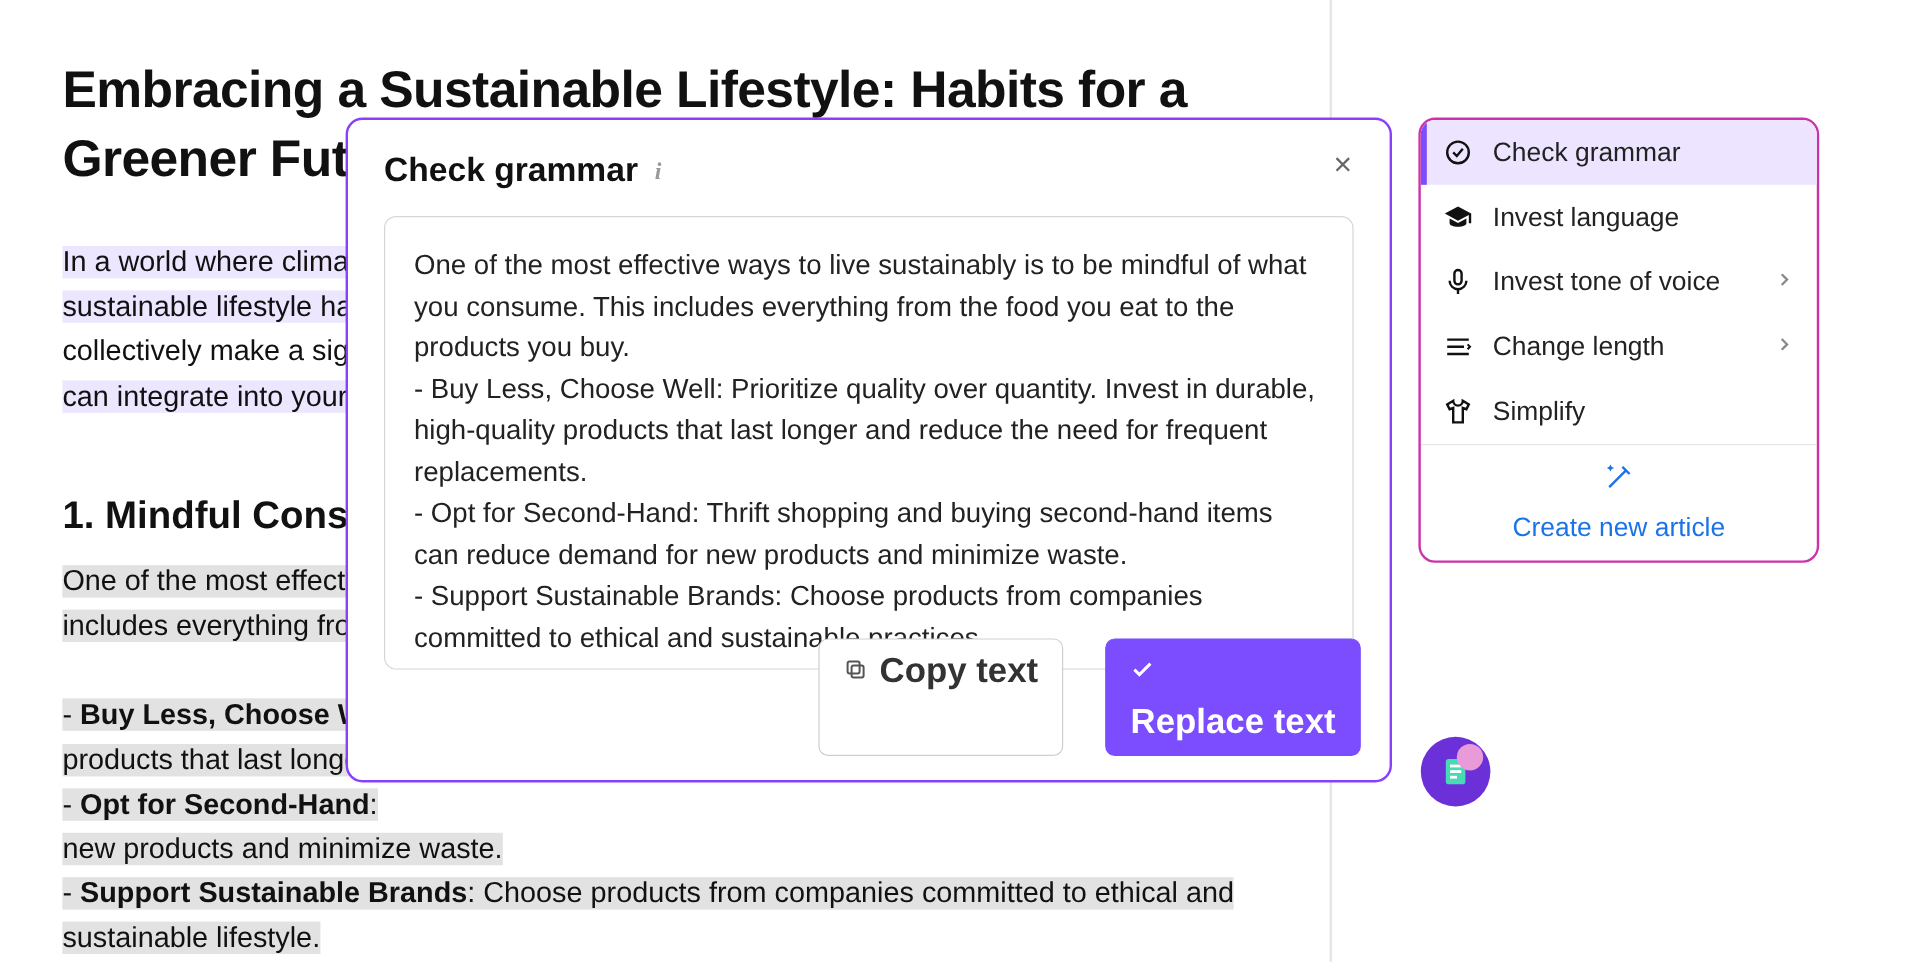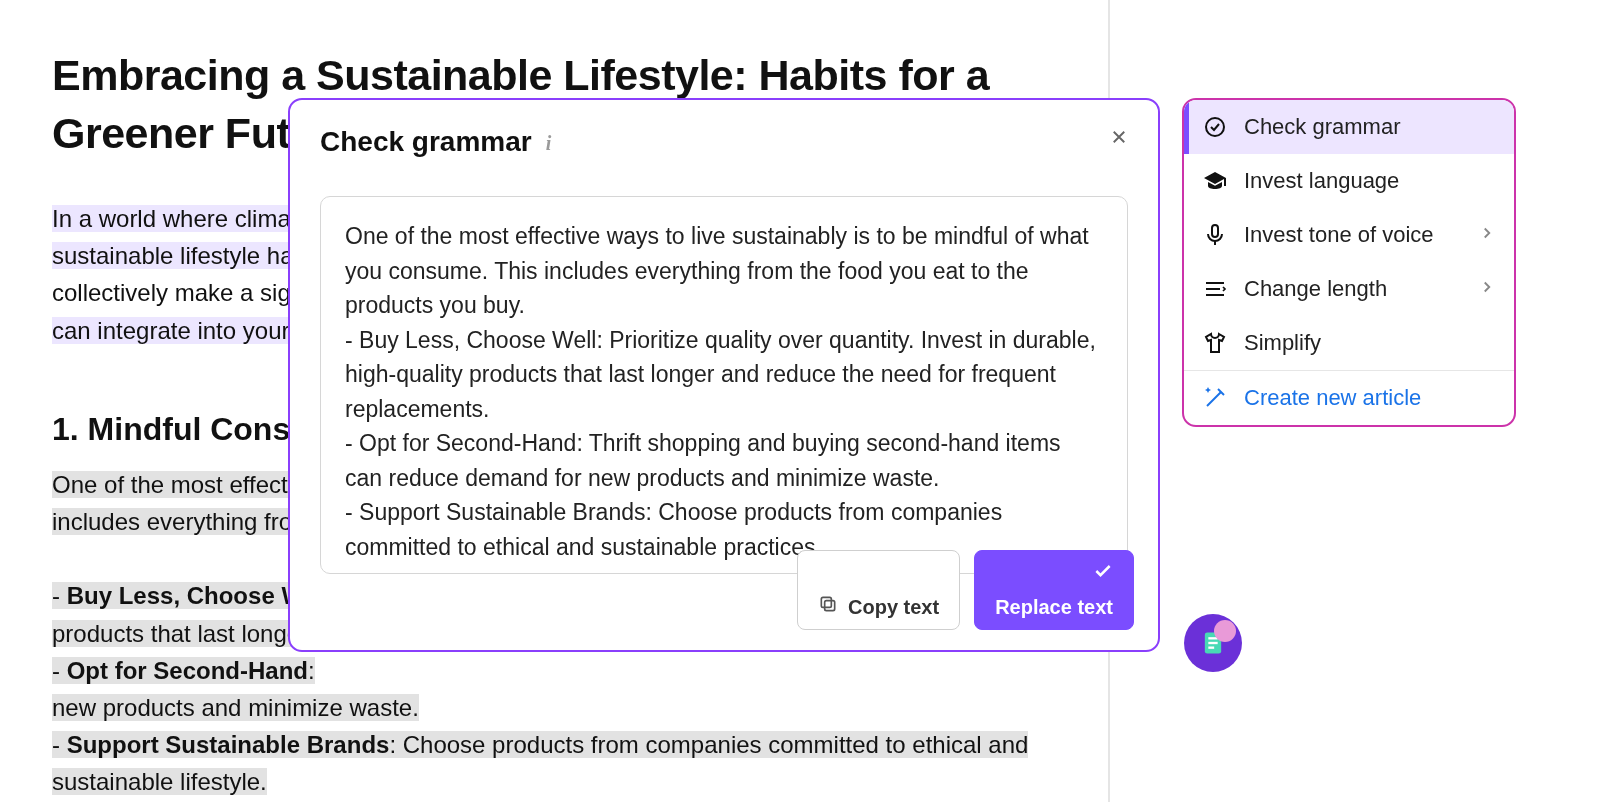"One of the most effective ways" .result-box { margin-top: 38px -> 22px }
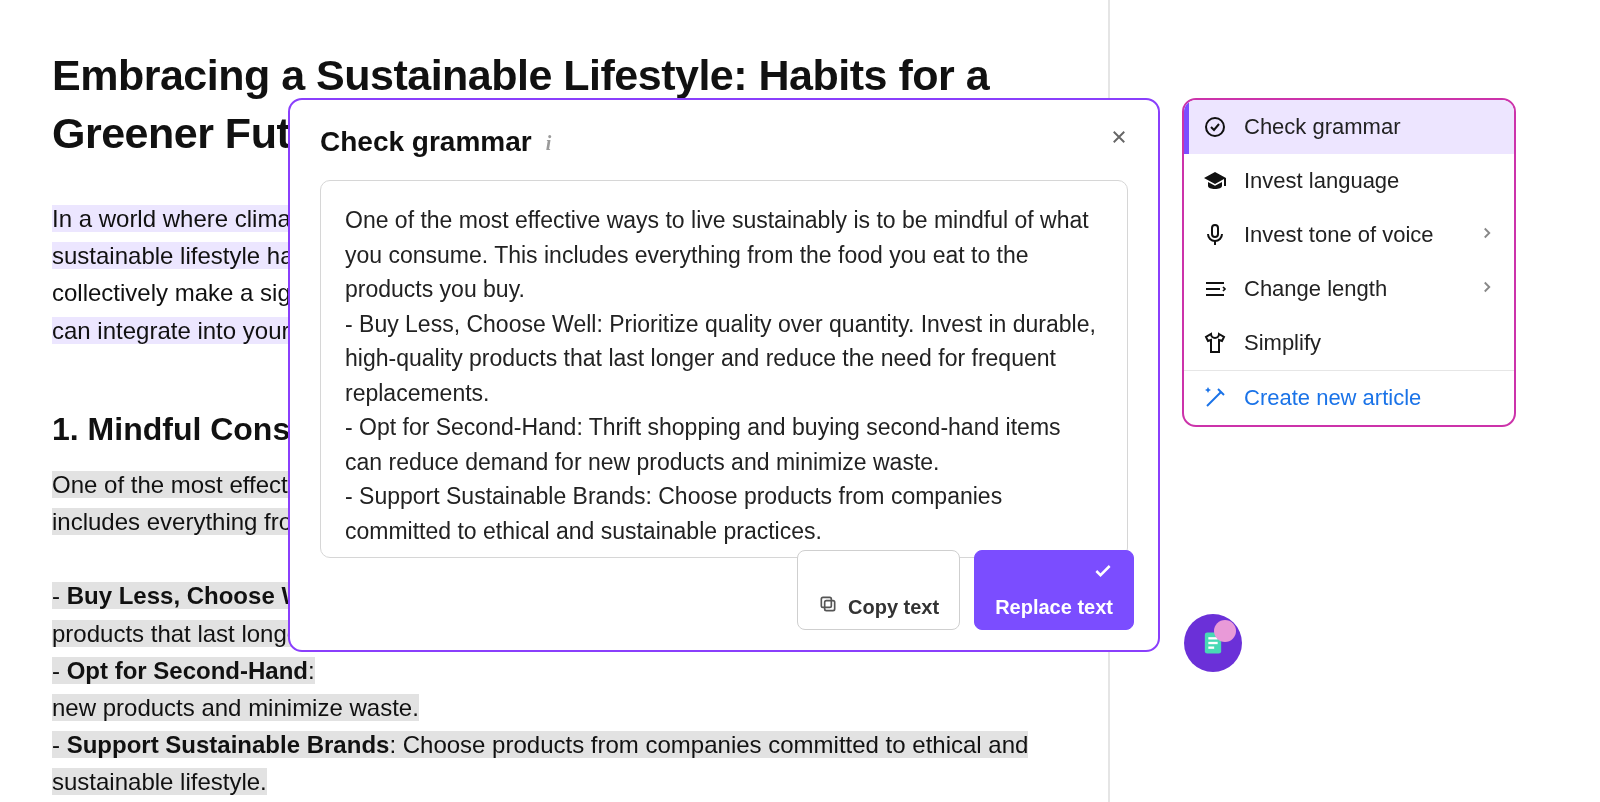"Create new article" .menu-item.create { flex-direction: none -> column }
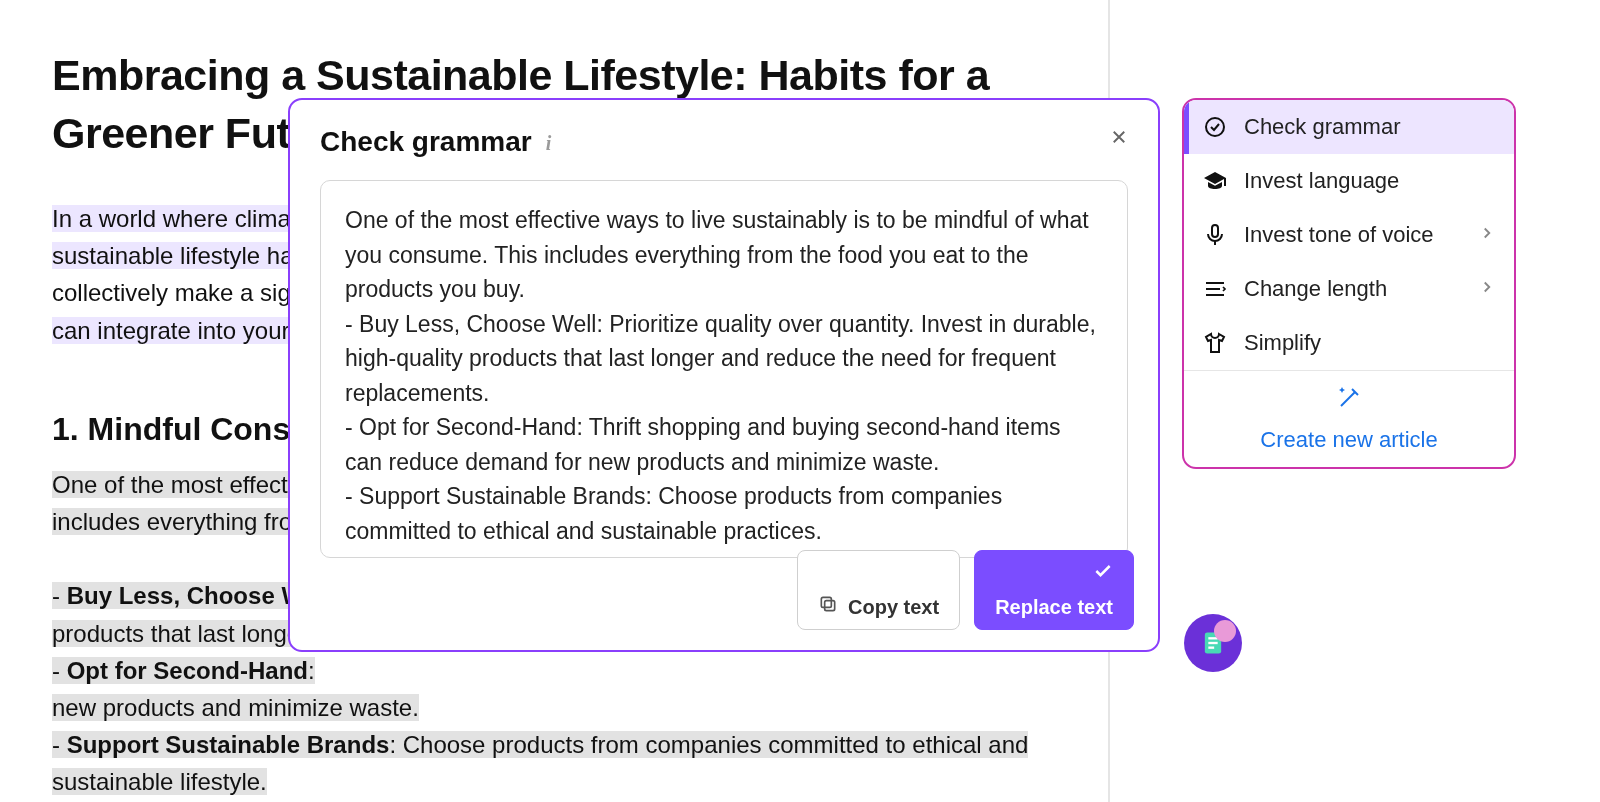"Copy text" .btn { align-items: flex-end -> flex-start; font-size: 20px -> 29px; margin-left: none -> 21px }
